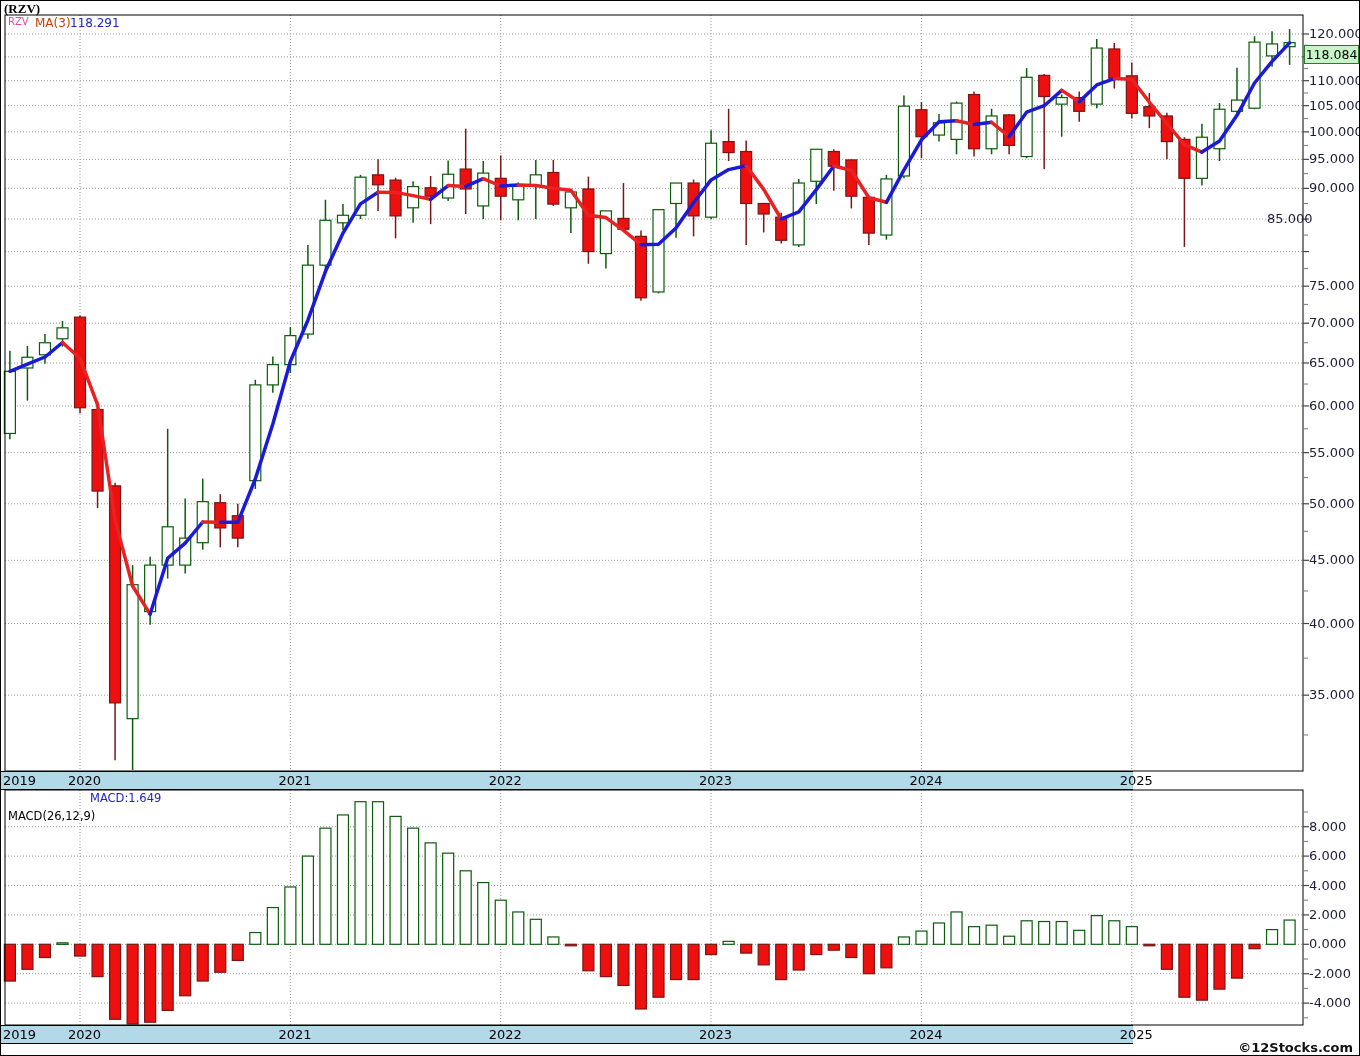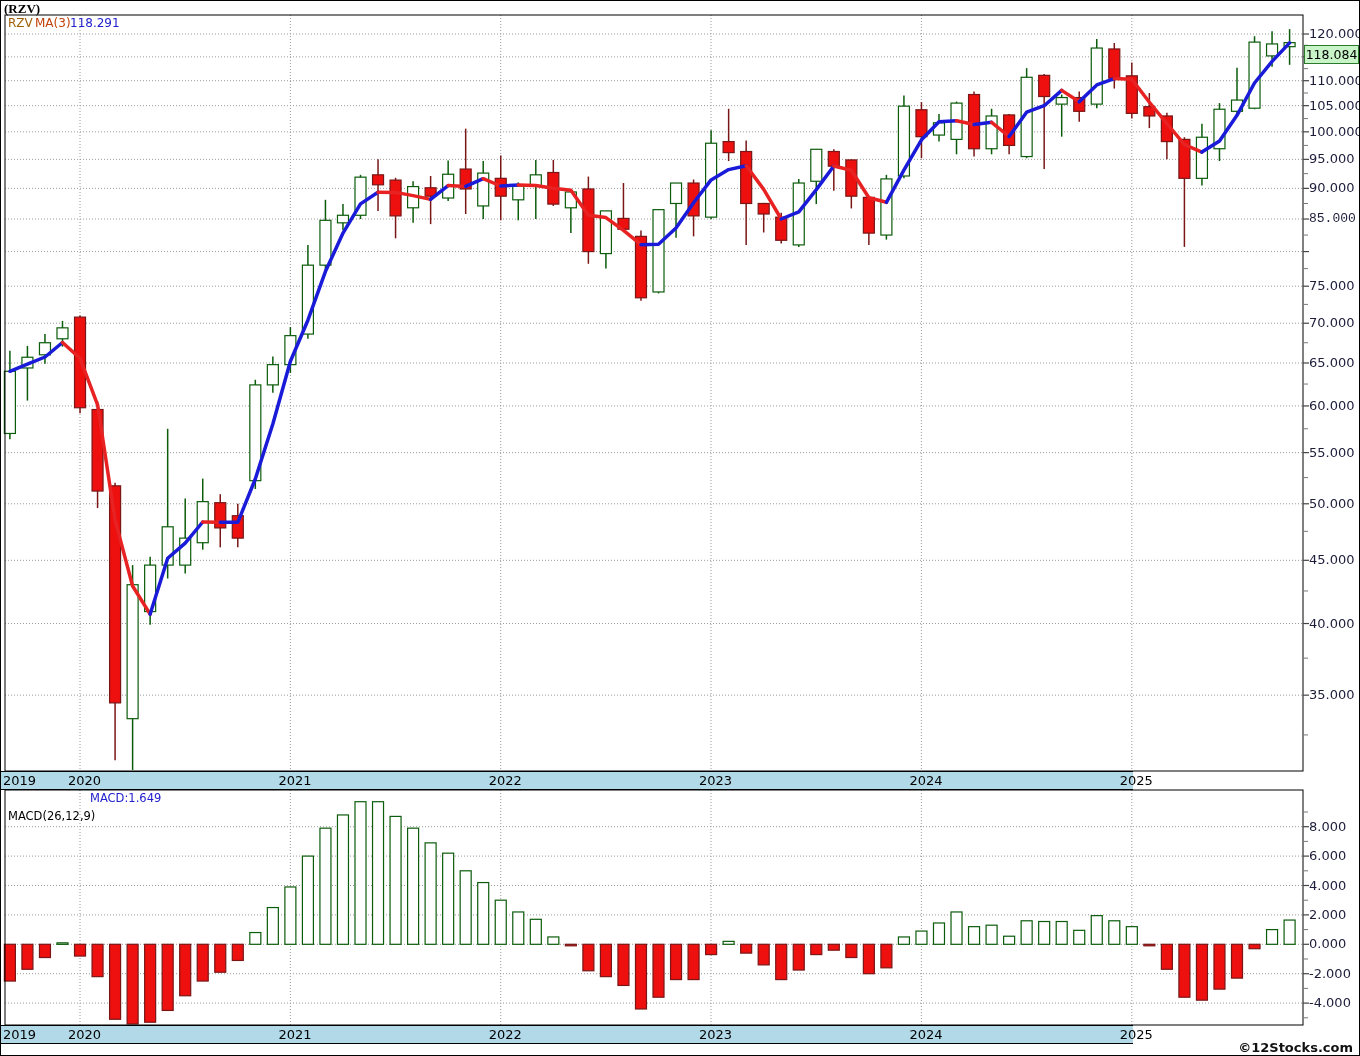"RZV" .lg-sym { color: #a16207 -> #ec4899; font-size: 12px -> 10px }
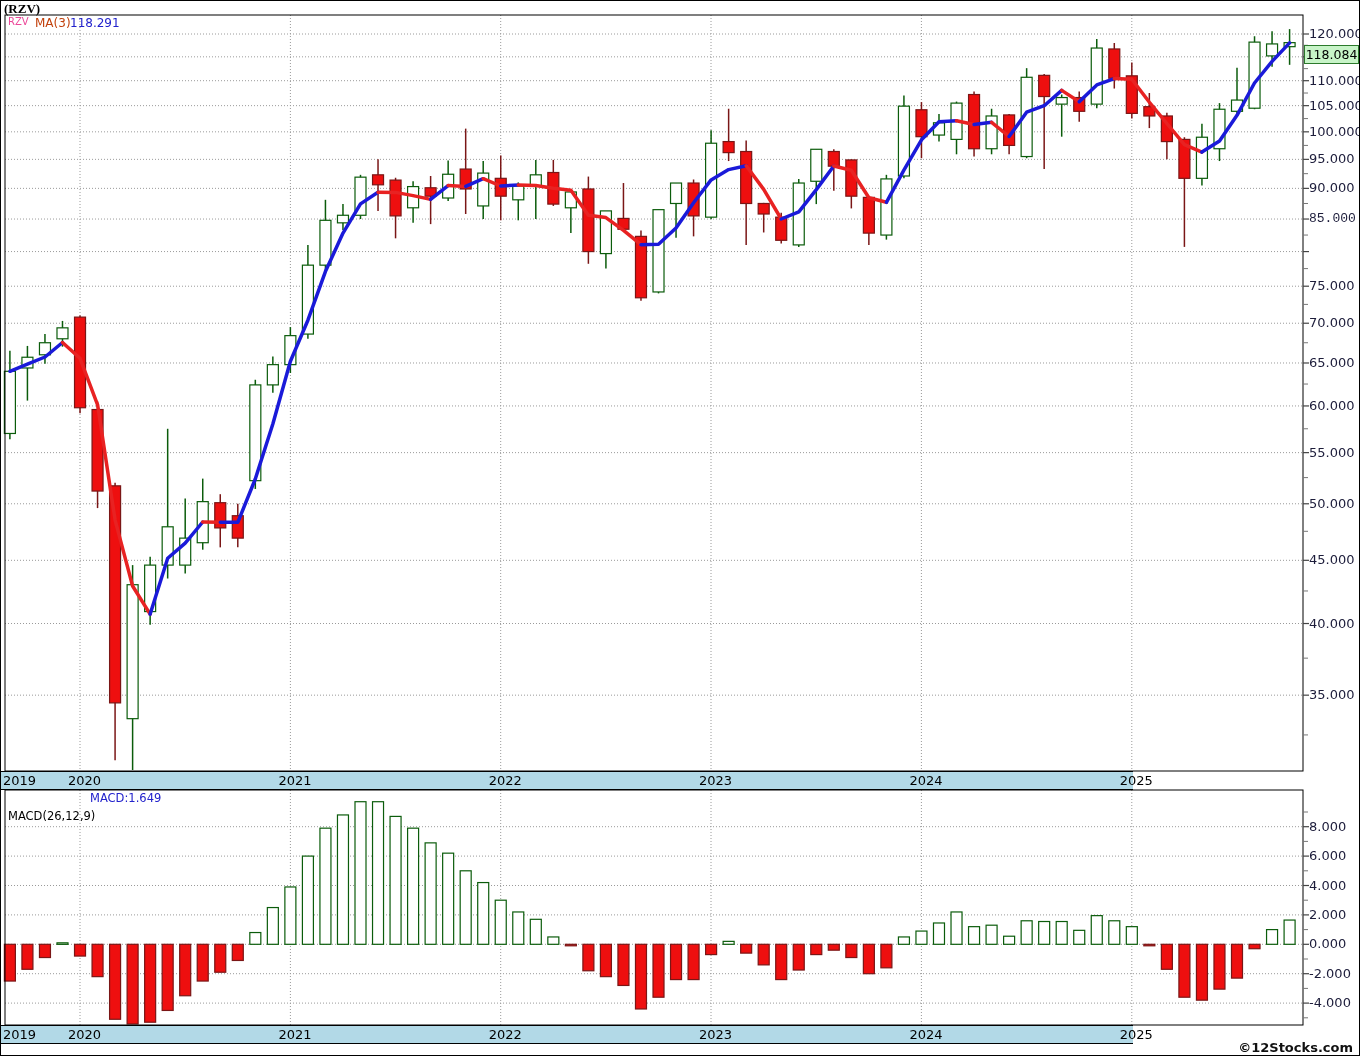"85.000" div.abs { font-family: Liberation Mono, monospace -> none; left: 1308px -> 1266px }
